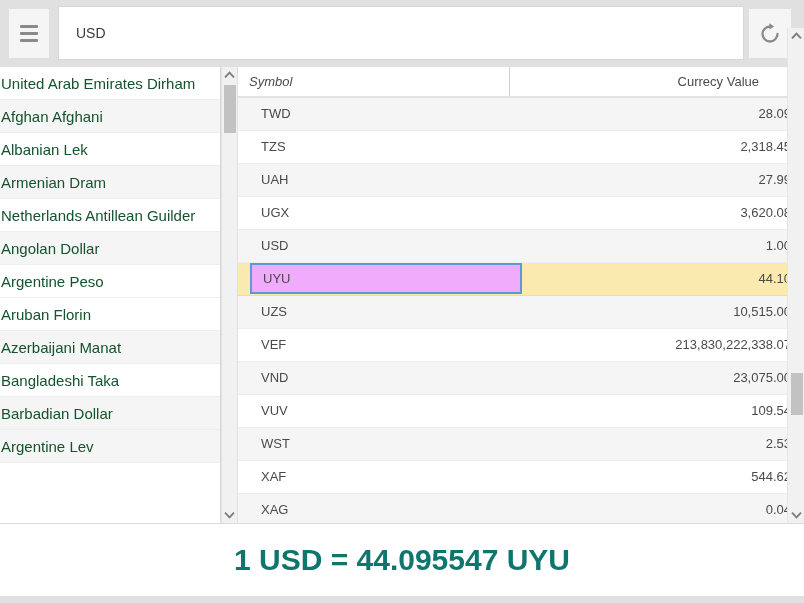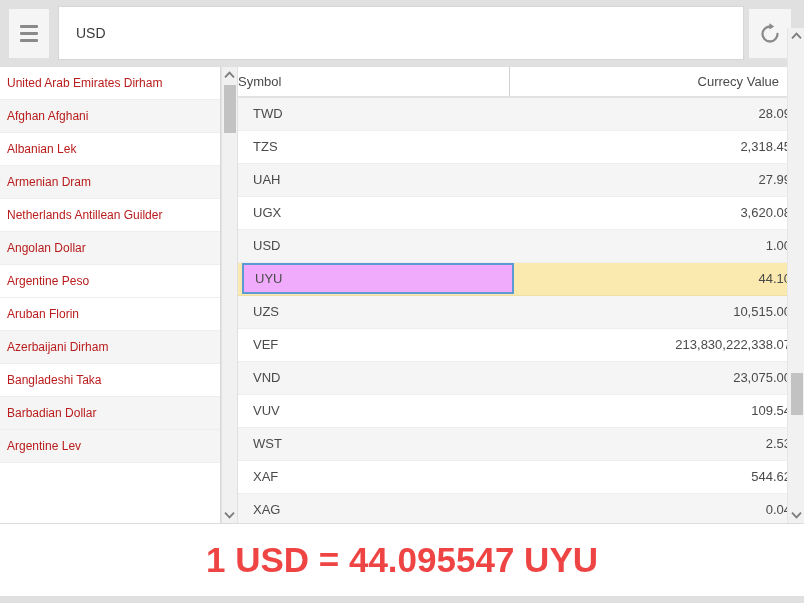"United Arab Emirates Dirham" .currency-item { color: #b91c1c -> #14532d; font-size: 12px -> 15px; padding-left: 7px -> 1px }
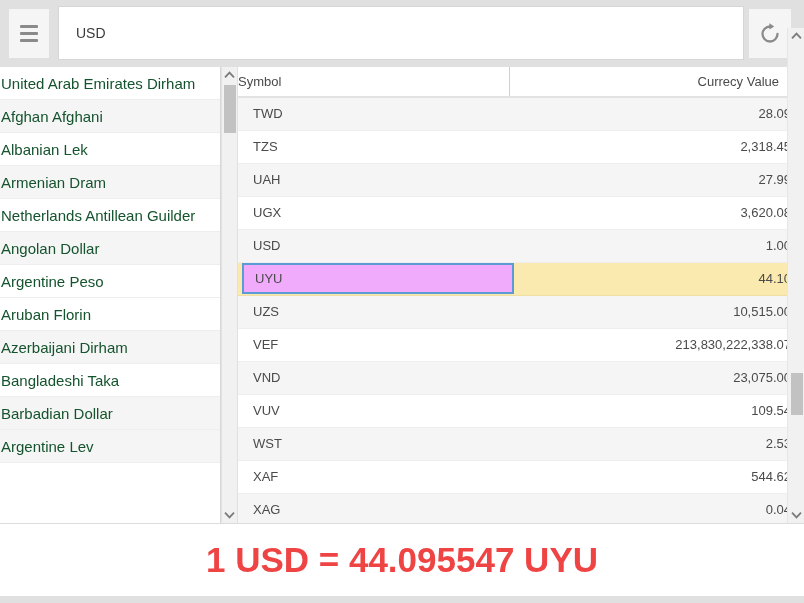"Symbol" .th-symbol { font-style: none -> italic; padding-left: none -> 11px }
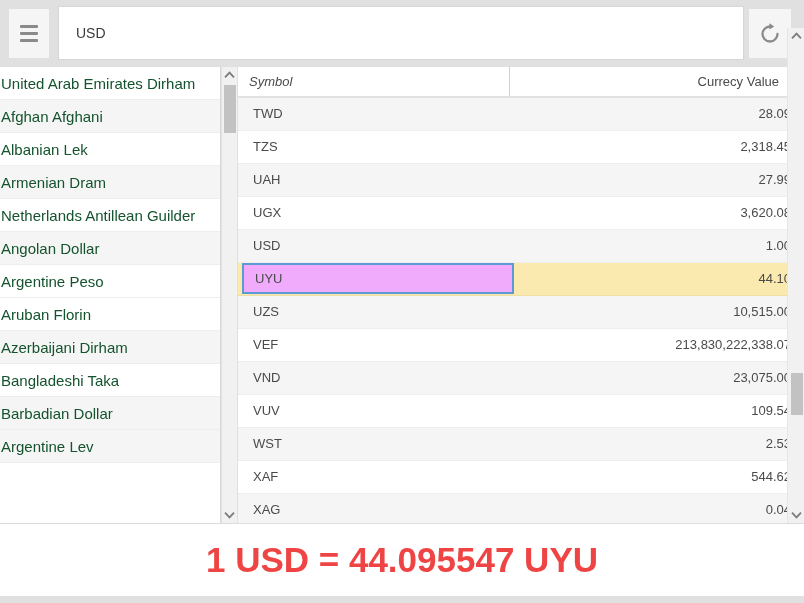"Currecy Value" .th-value { padding-right: 25px -> 45px }
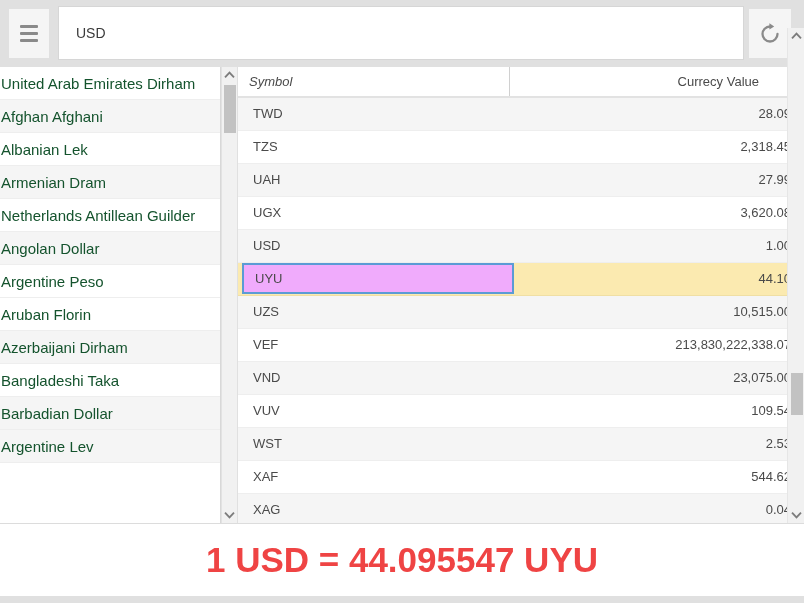"TWD" .cell-symbol { left: 4px -> 12px }
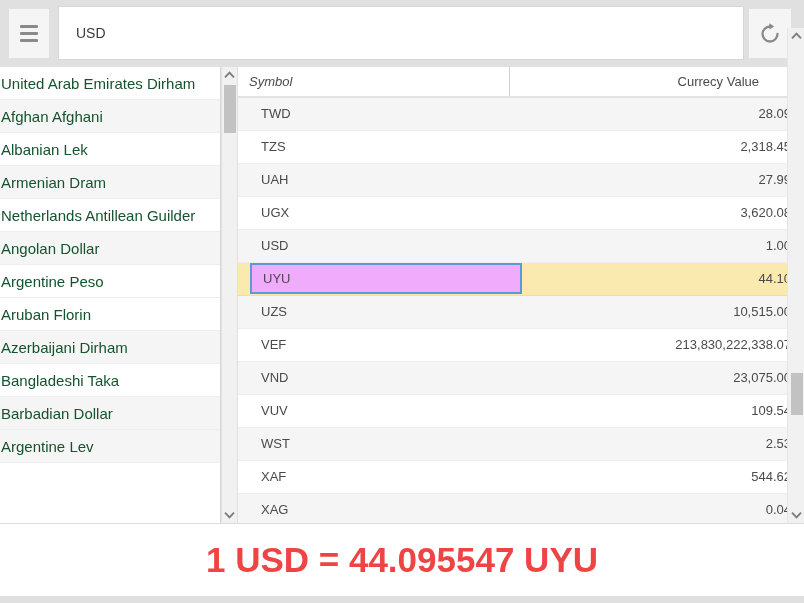"Azerbaijani Dirham" div.currency-item { text: Dirham -> Manat }
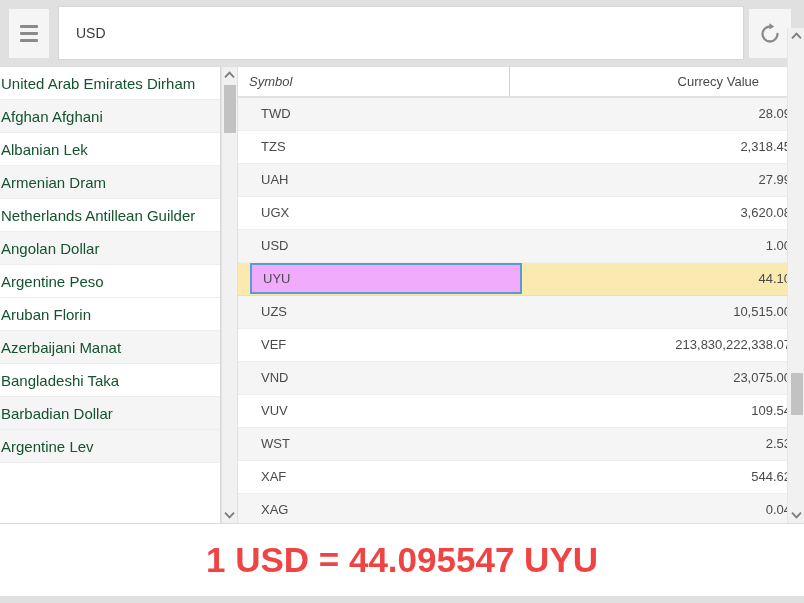"1 USD = 44.095547 UYU" .result-text { color: #ef4444 -> #0f766e; font-size: 35px -> 30px }
